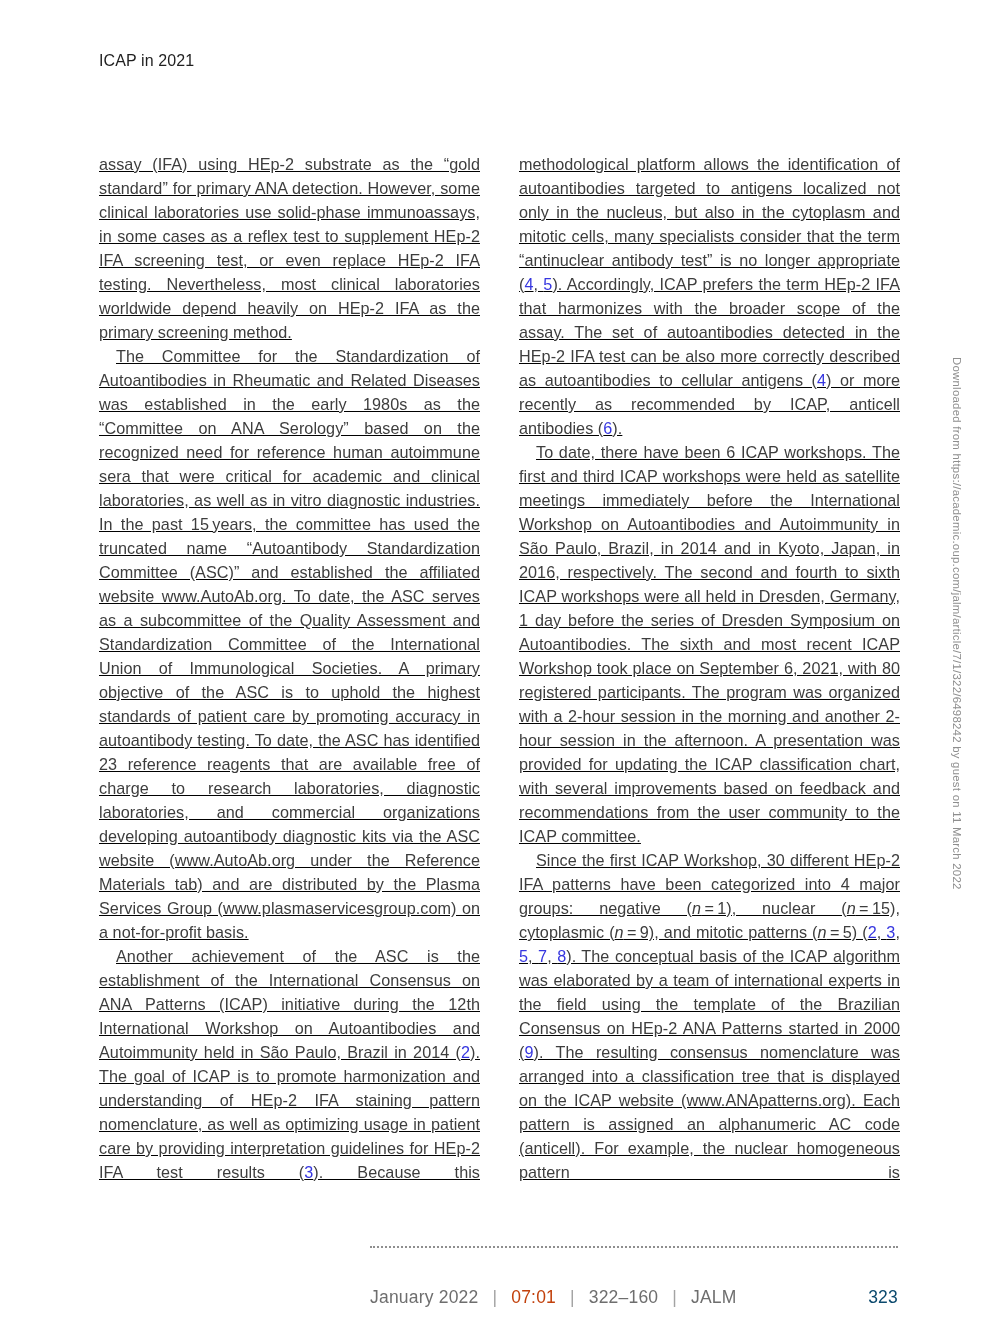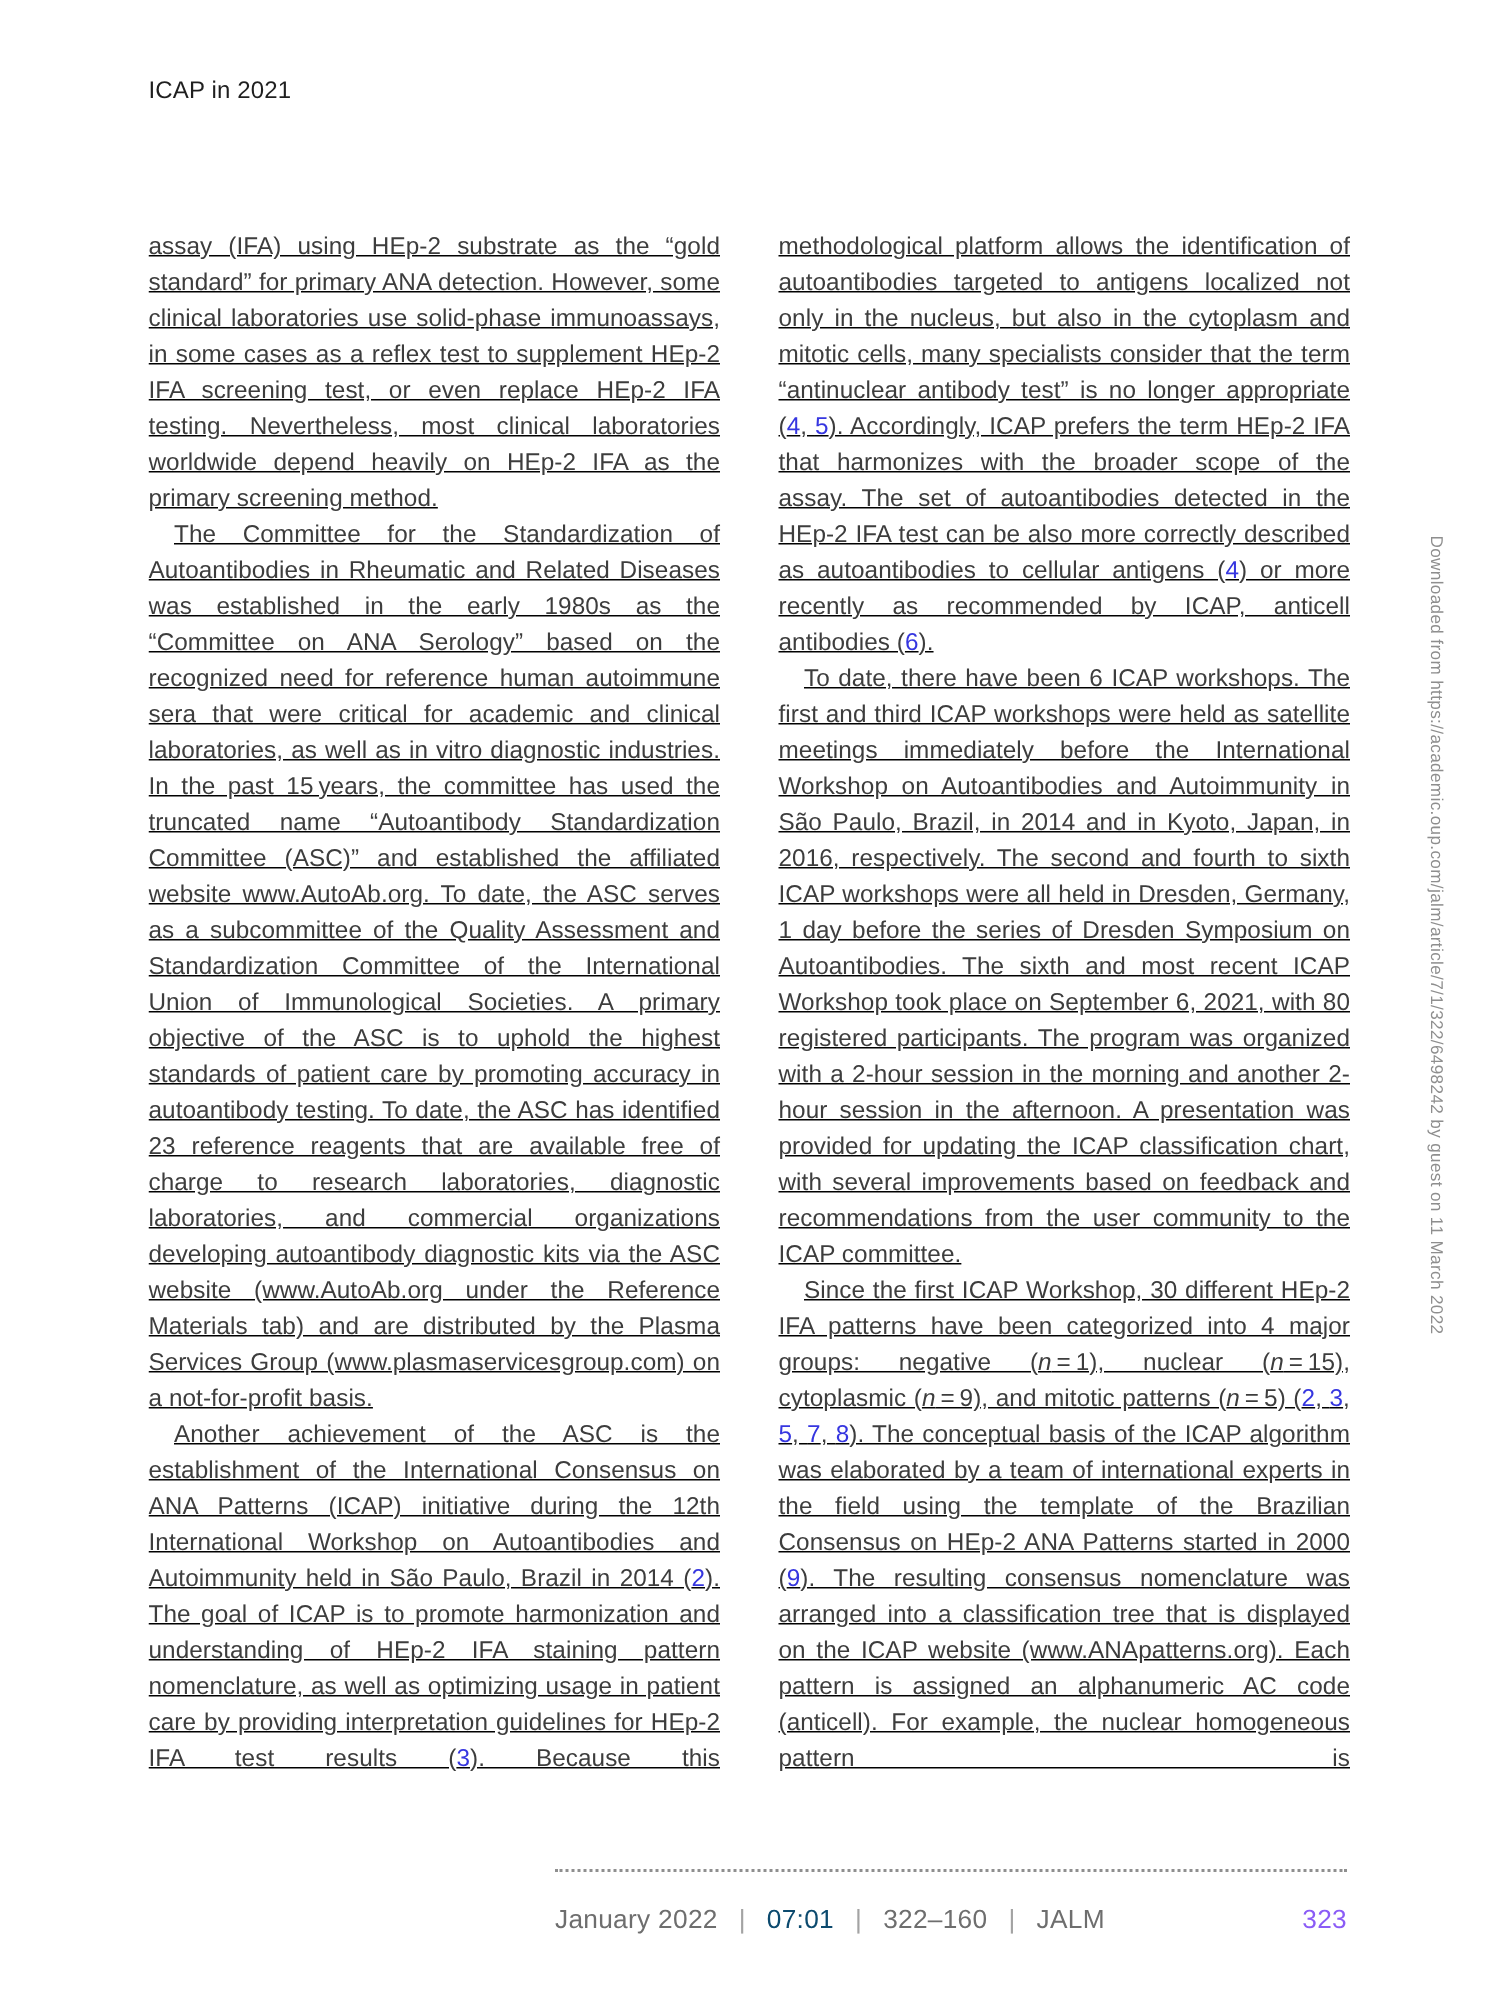"January 2022" .footer-row { margin-top: 21px -> 39px }
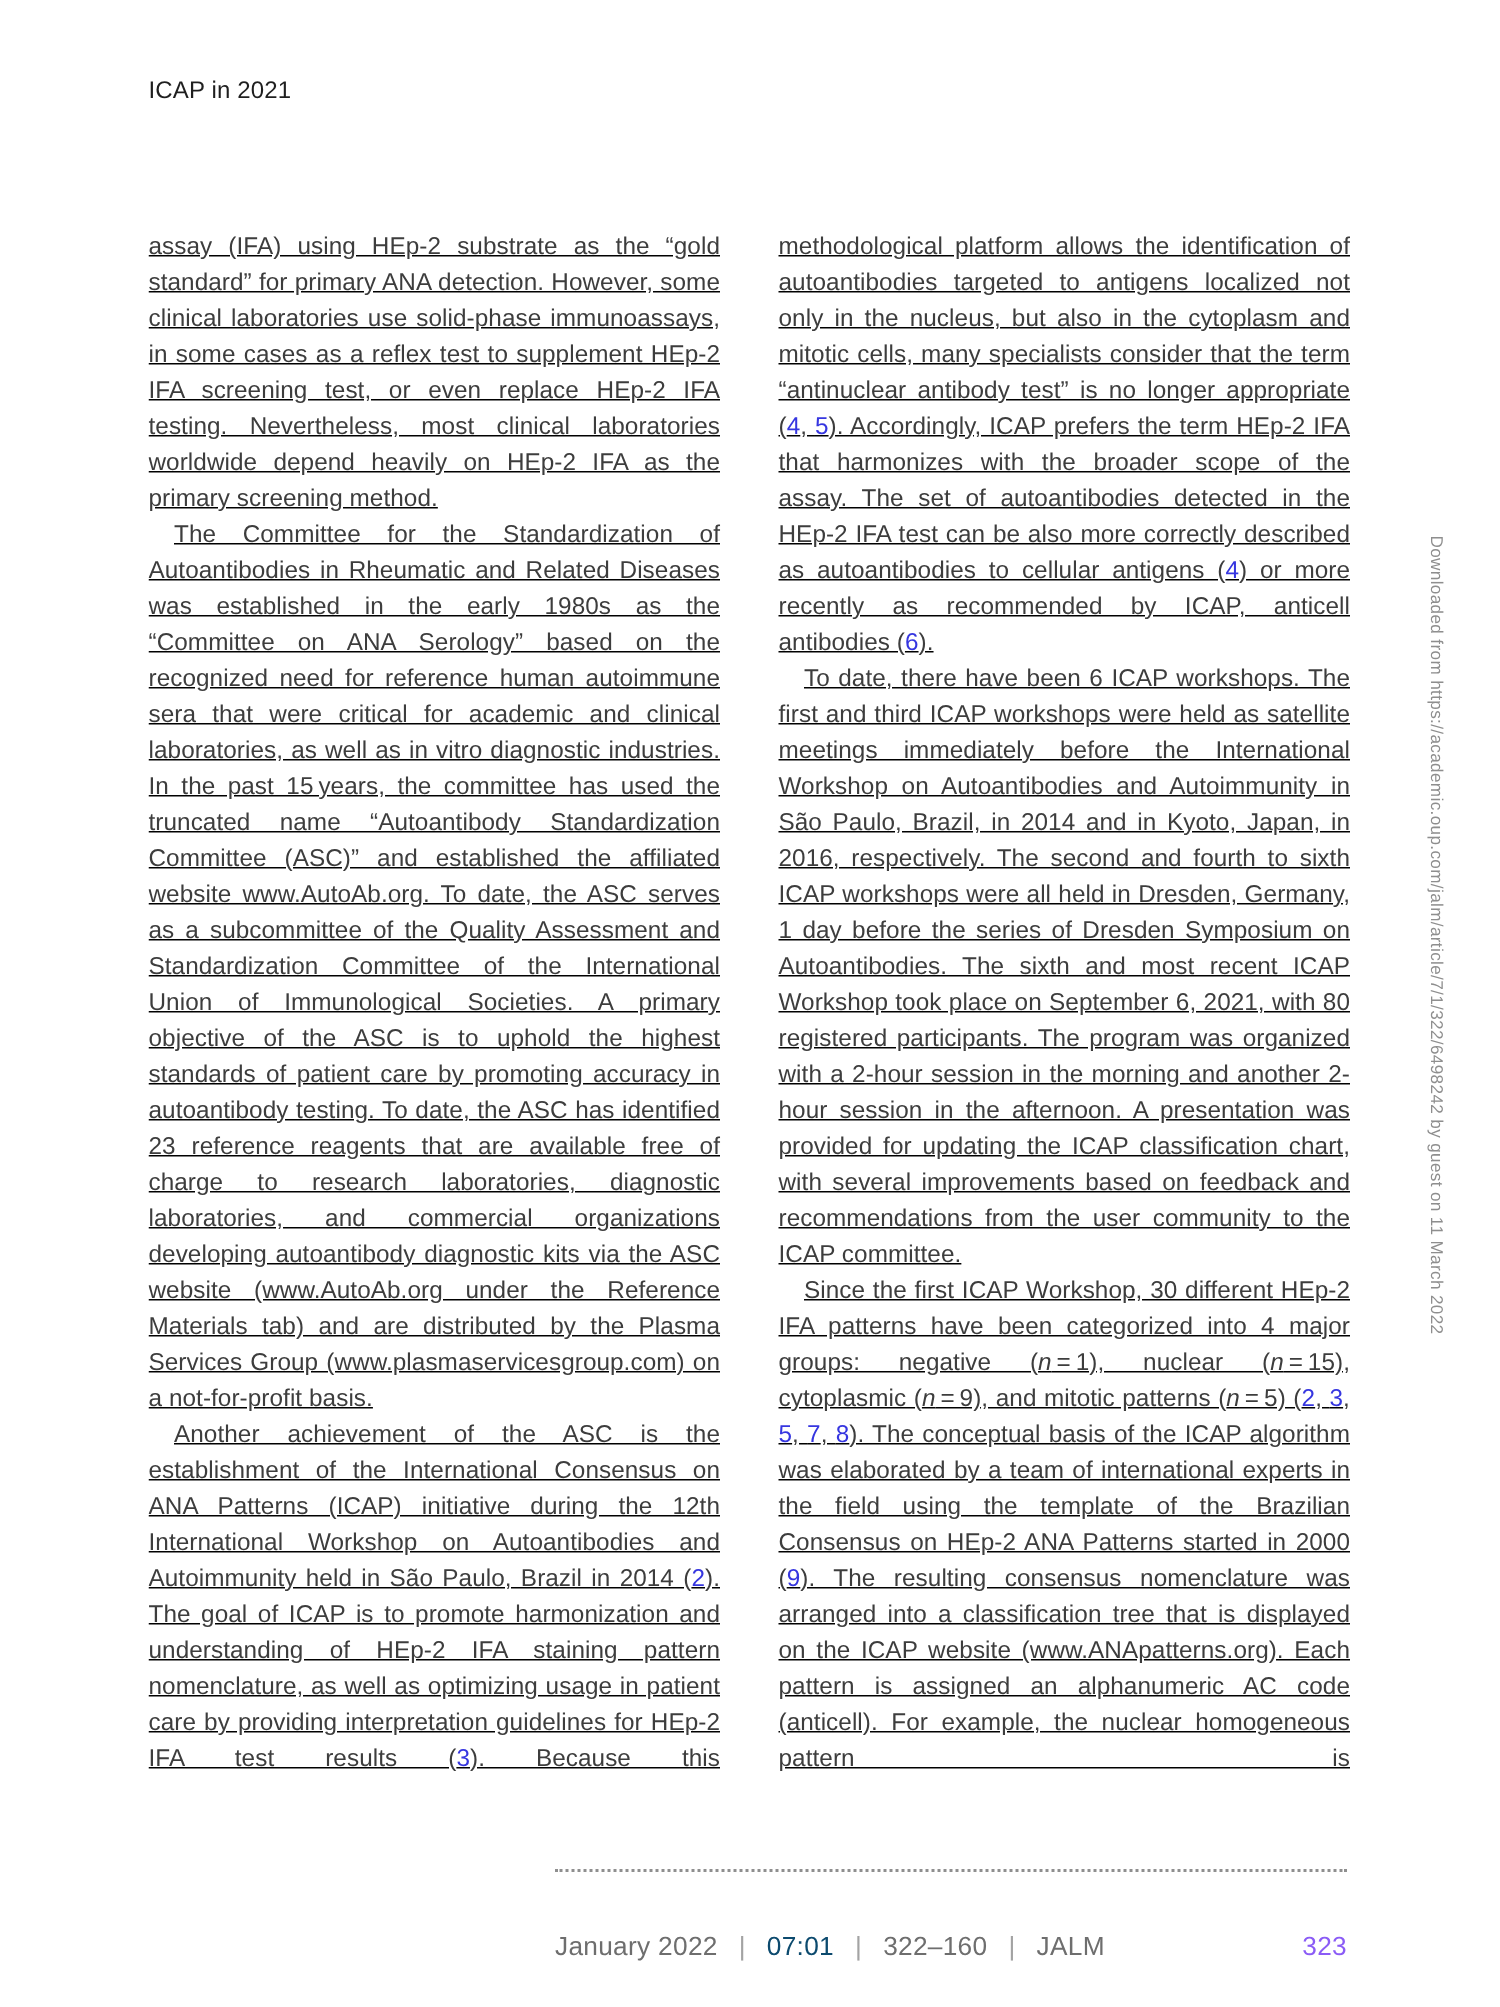"07:01" .footer-time { color: #0c4a6e -> #c2410c }
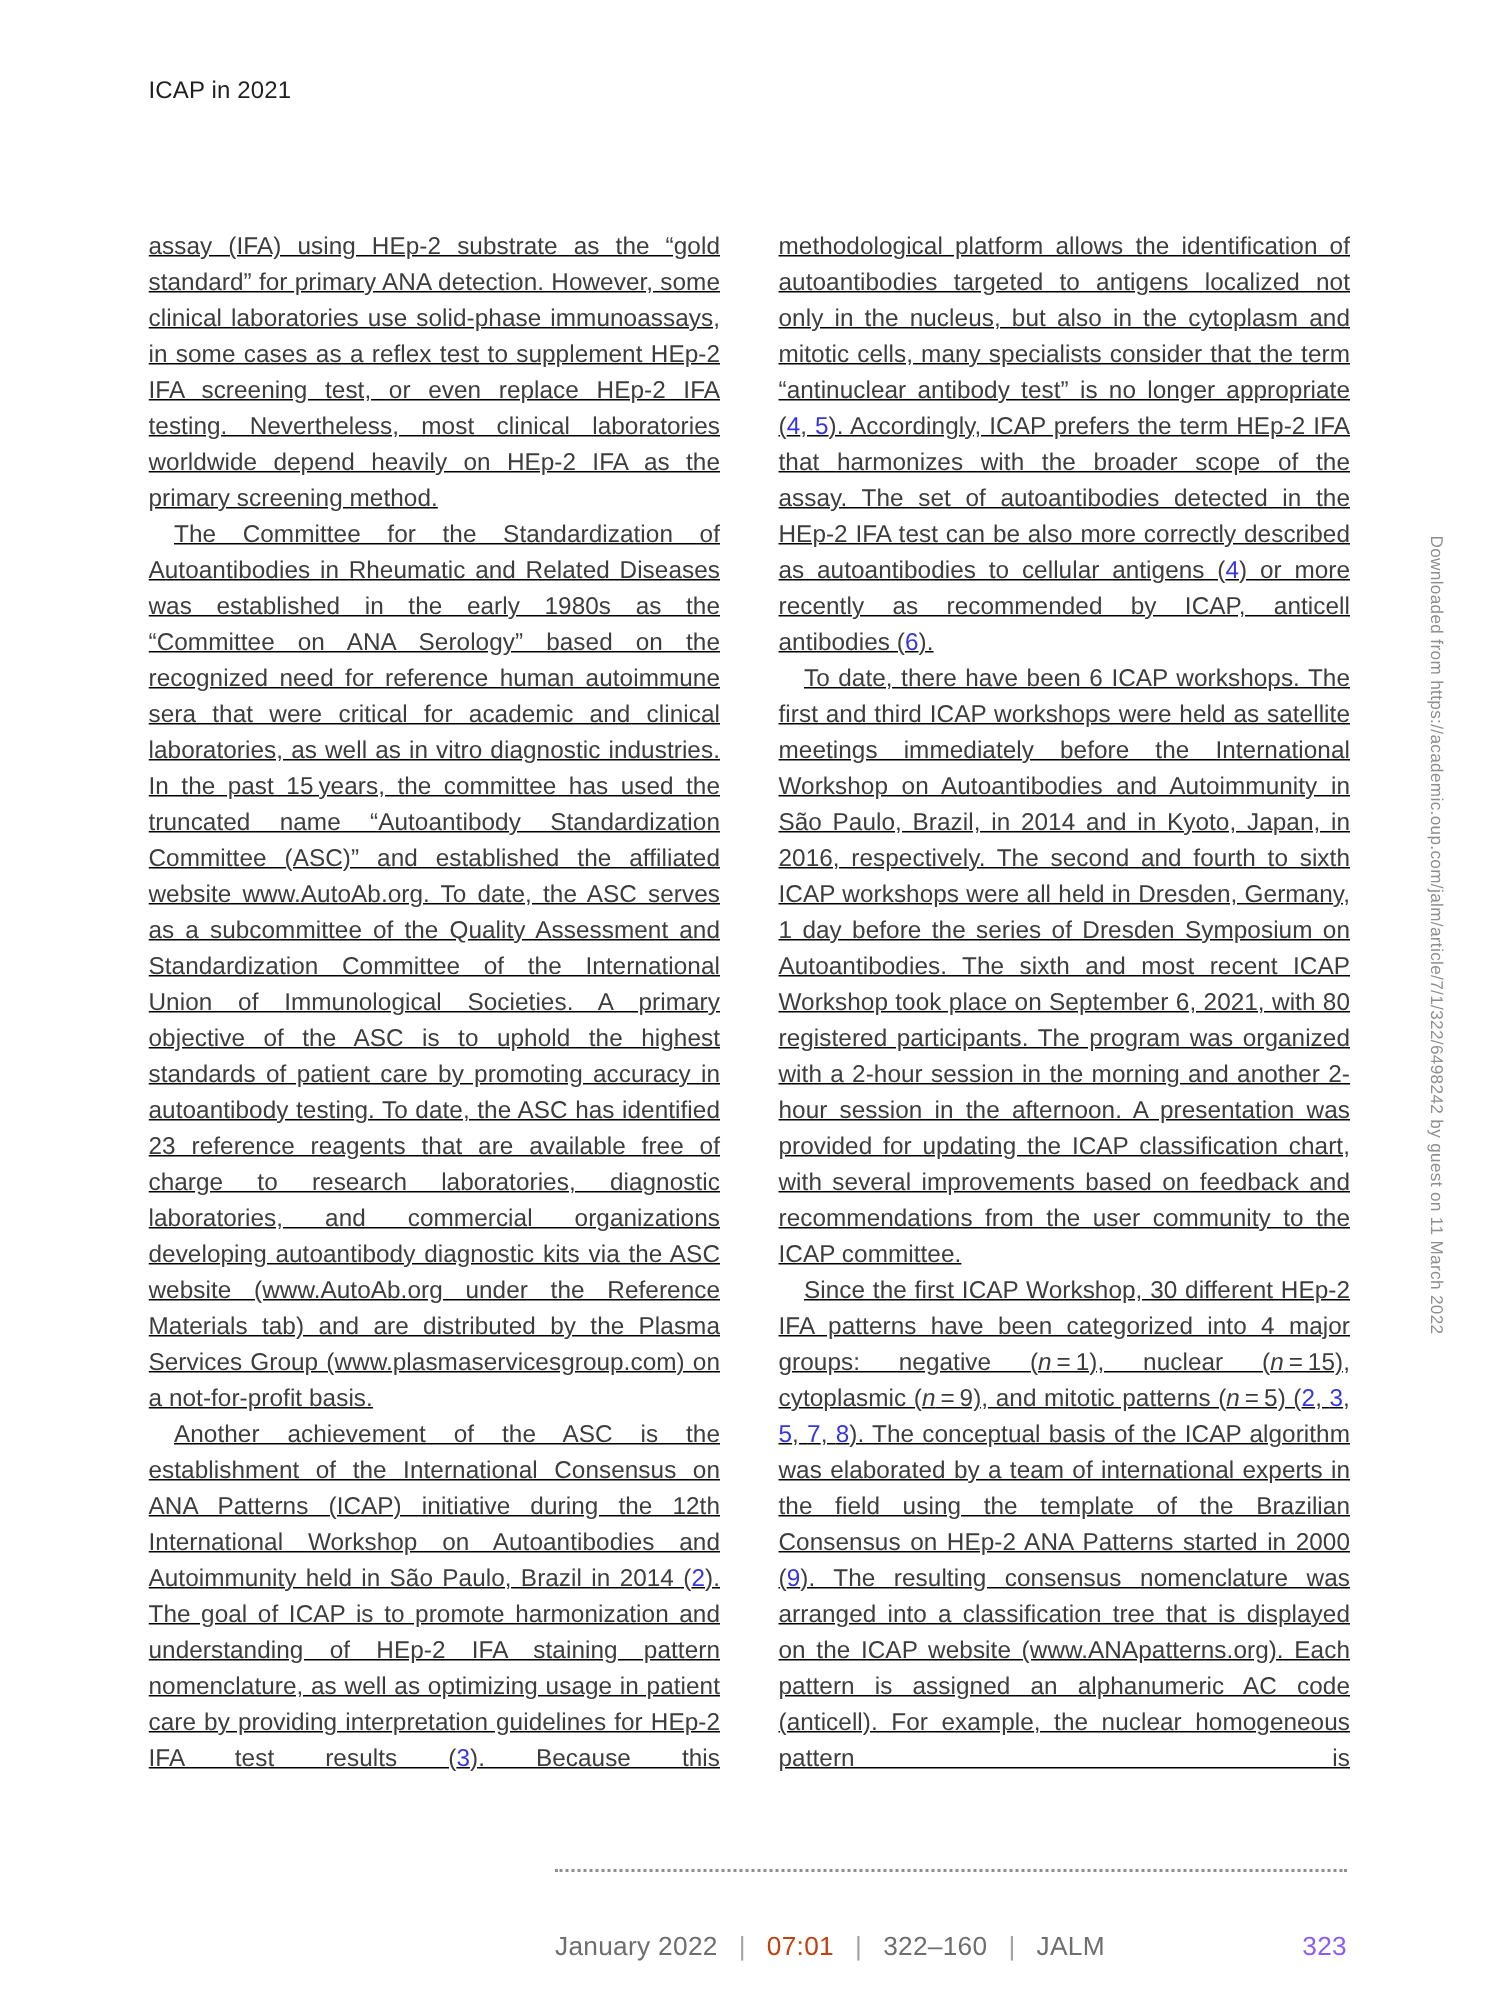"323" .footer-pageno { color: #8b5cf6 -> #0c4a6e }
